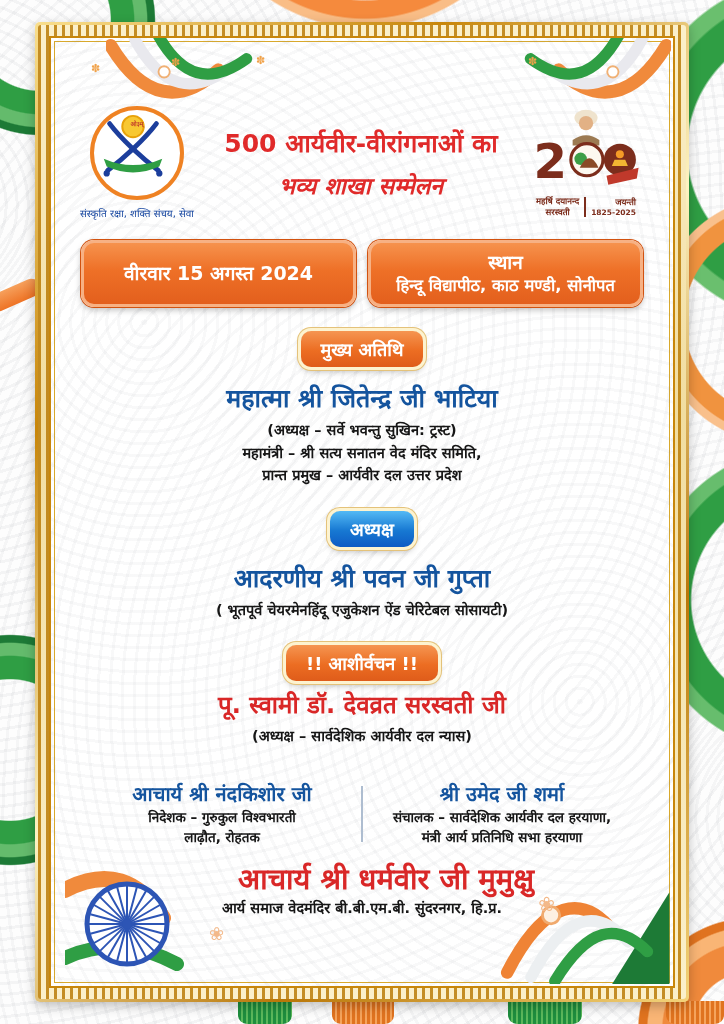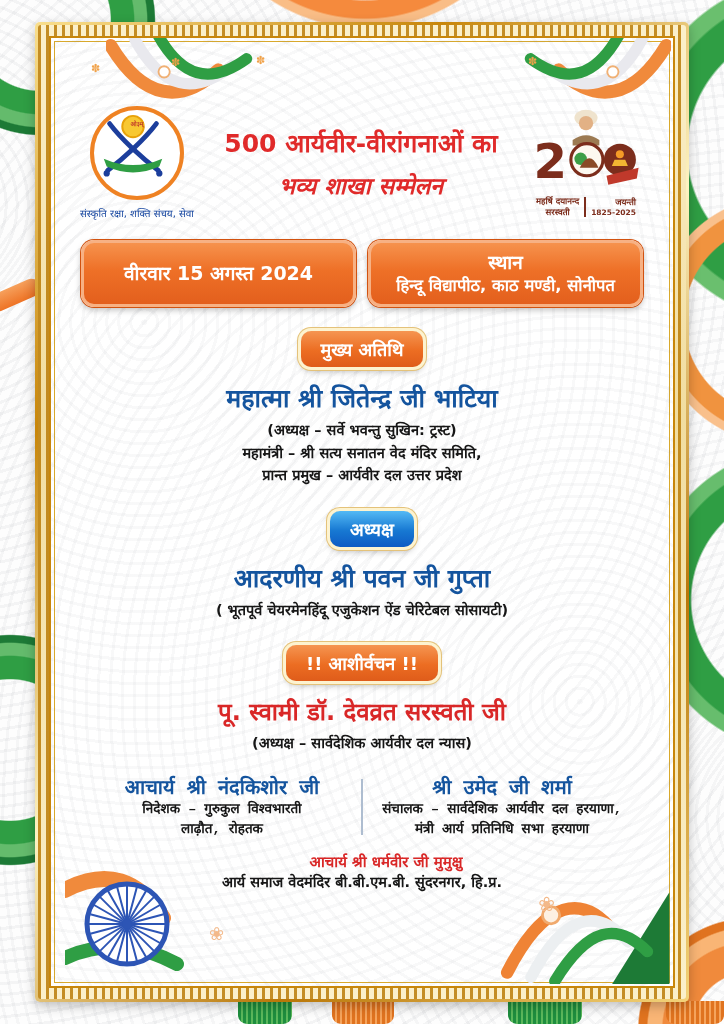"पू. स्वामी डॉ. देवव्रत सरस्वती" .name-red { margin-top: 13px -> 6px }
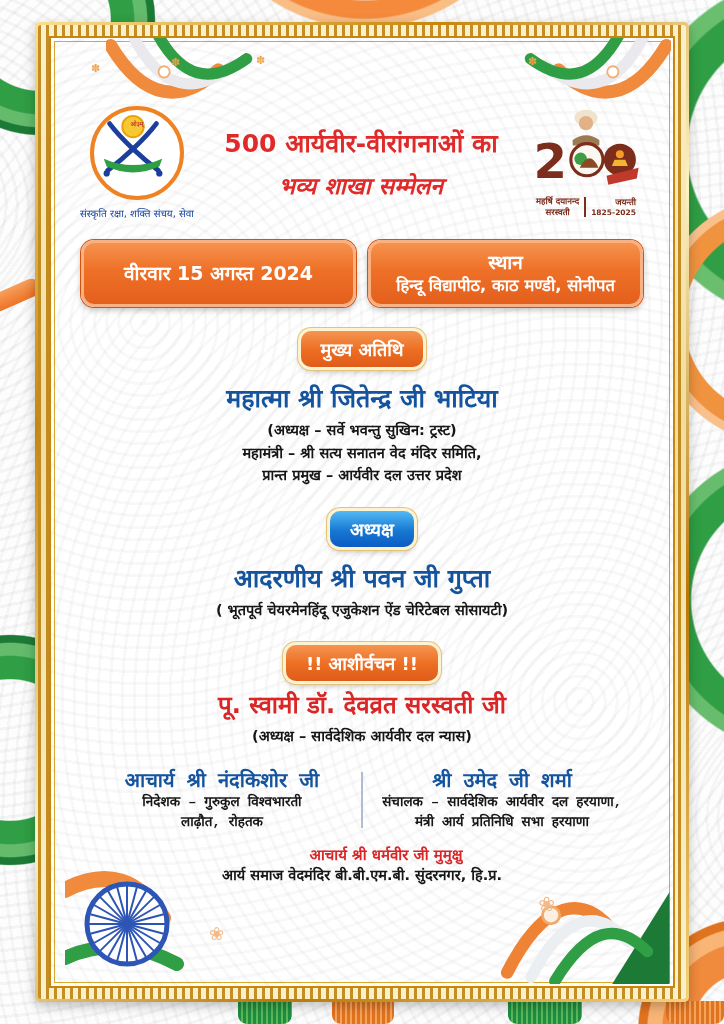"आचार्य श्री नंदकिशोर जी" .cols { font-family: Liberation Mono, monospace -> none; margin: 18px 36px 0 -> 32px 36px 0 }
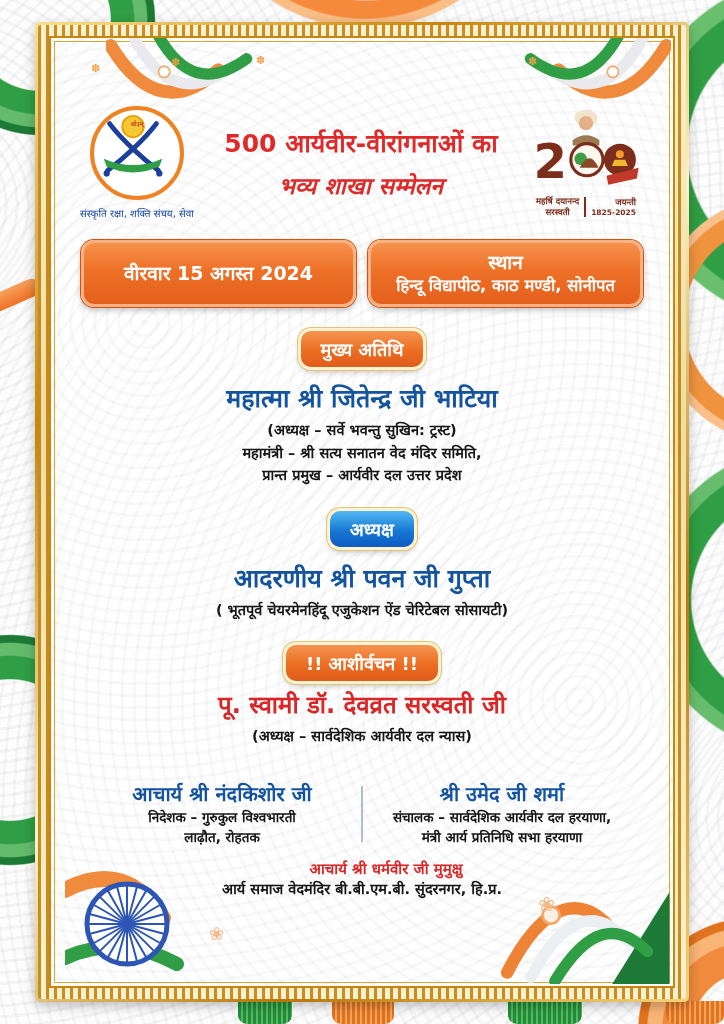"आचार्य श्री धर्मवीर जी मुमुक्षु" .conductor .name-red { font-size: 15px -> 29px }
